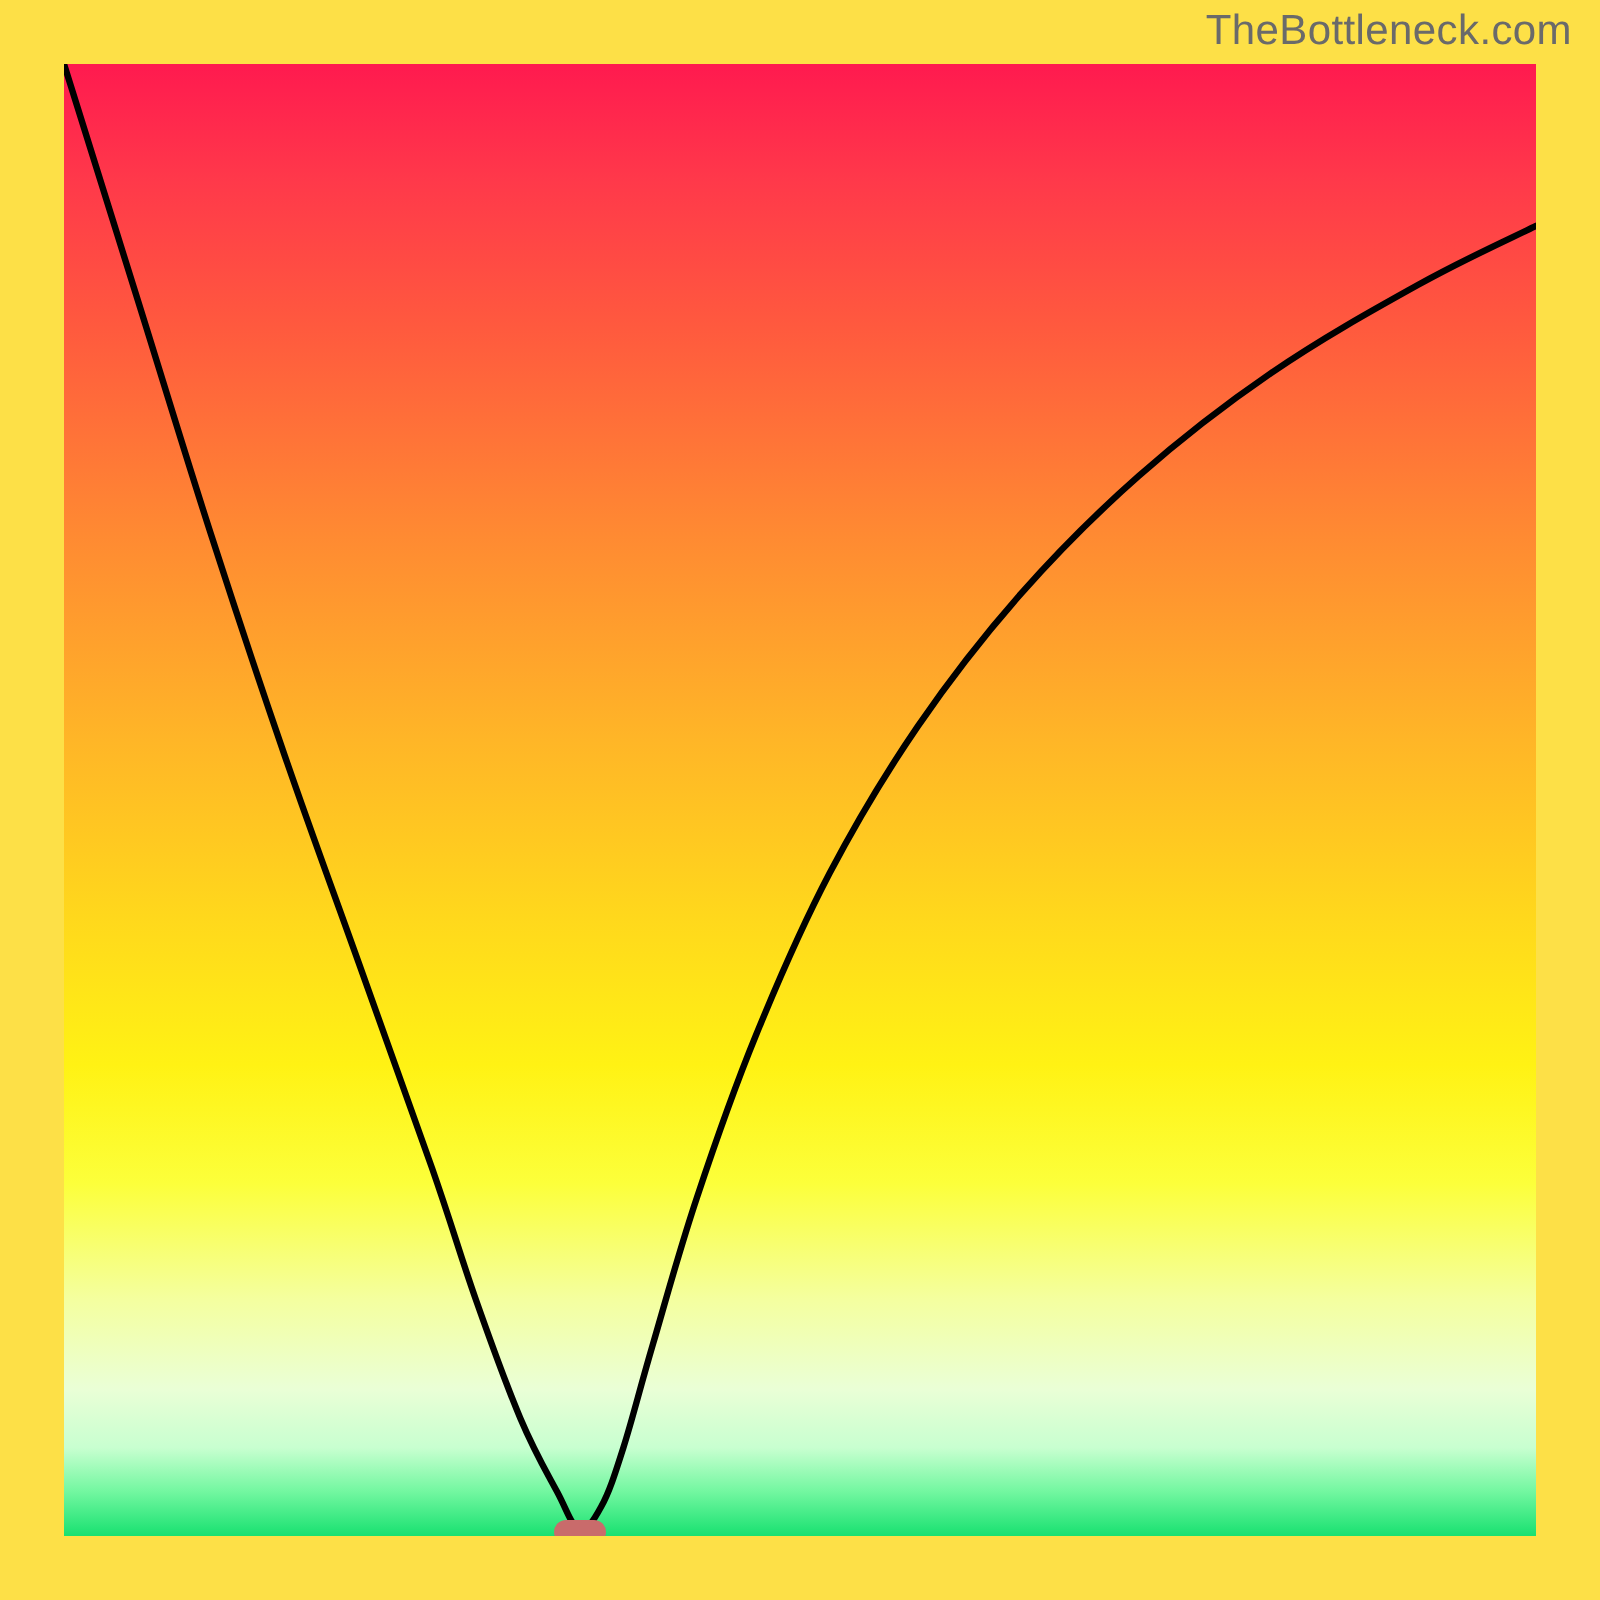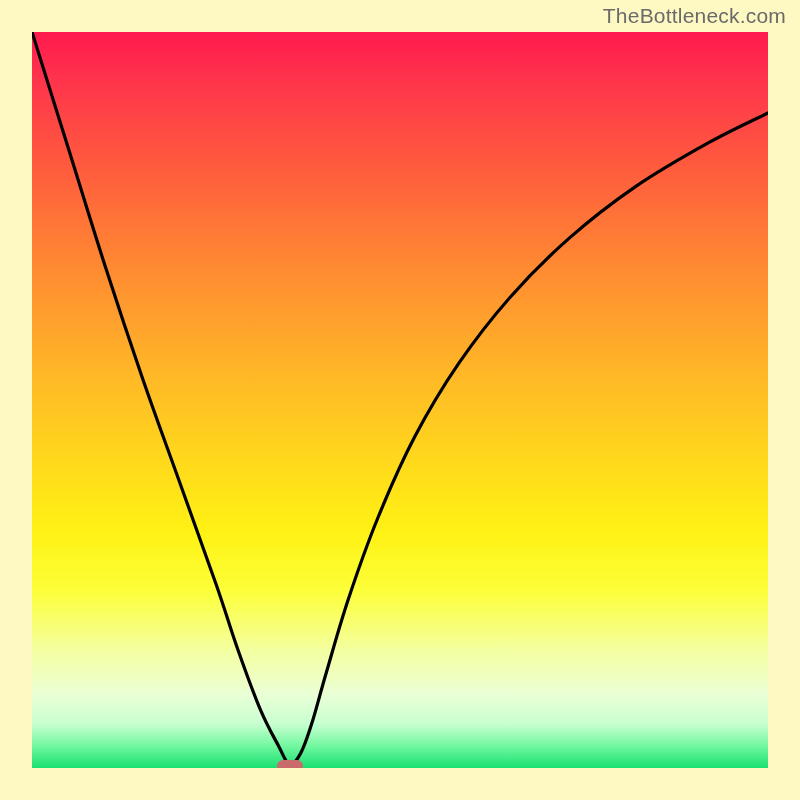"TheBottleneck.com" .frame { background: #fef9c3 -> #fde047 }
